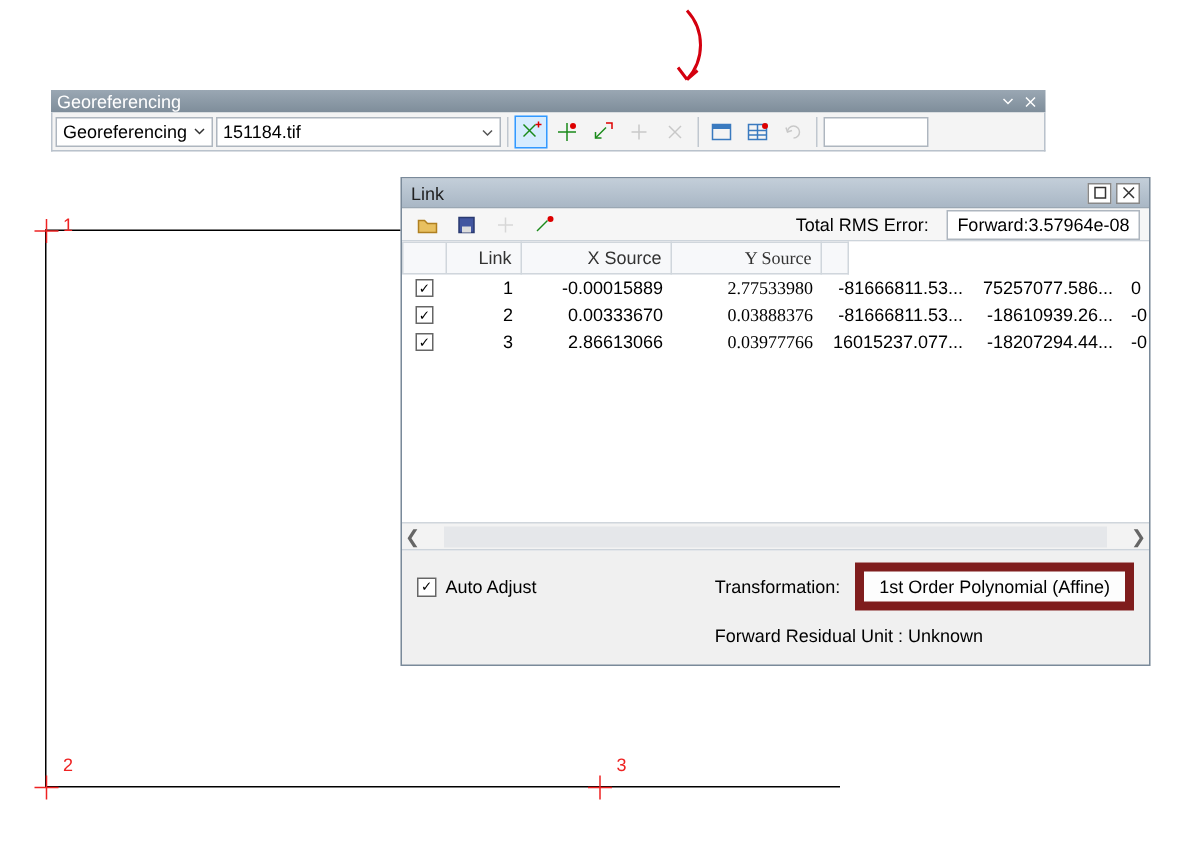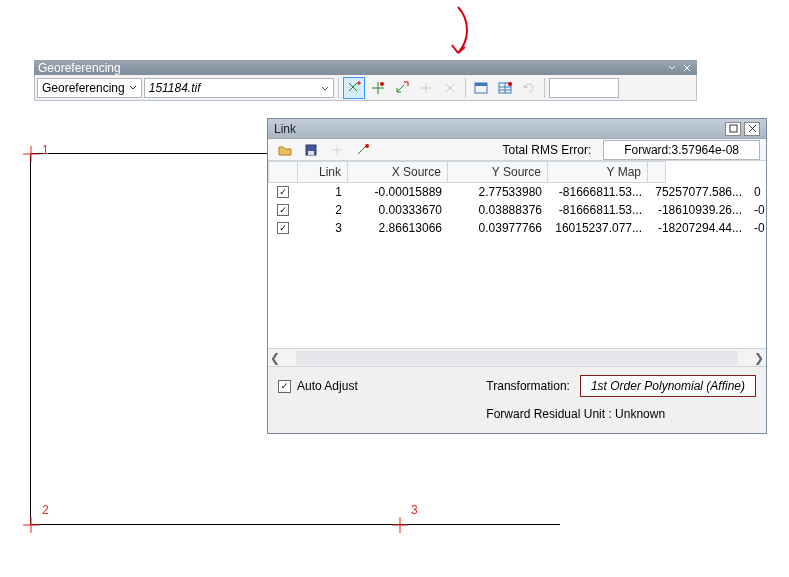"151184.tif" .combo { font-style: italic -> none }
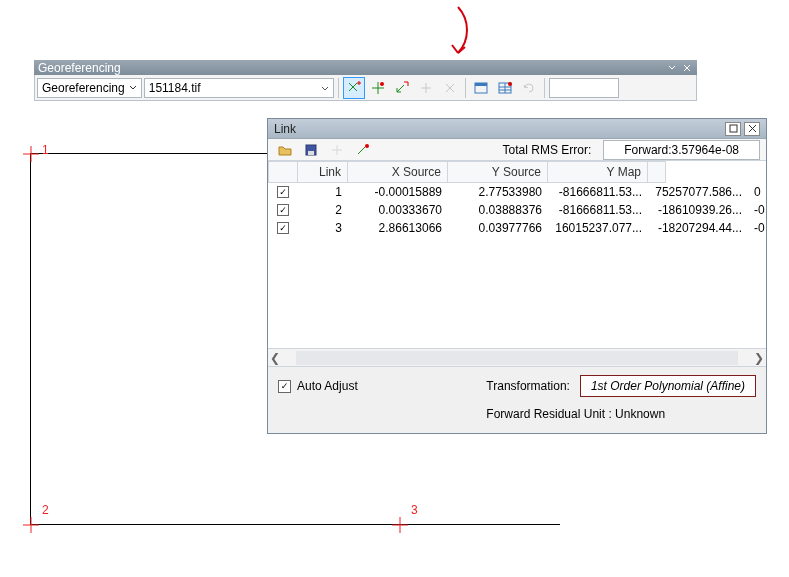"Forward:3.57964e-08" .rms-box { padding: 2px 20px -> 2px 6px }
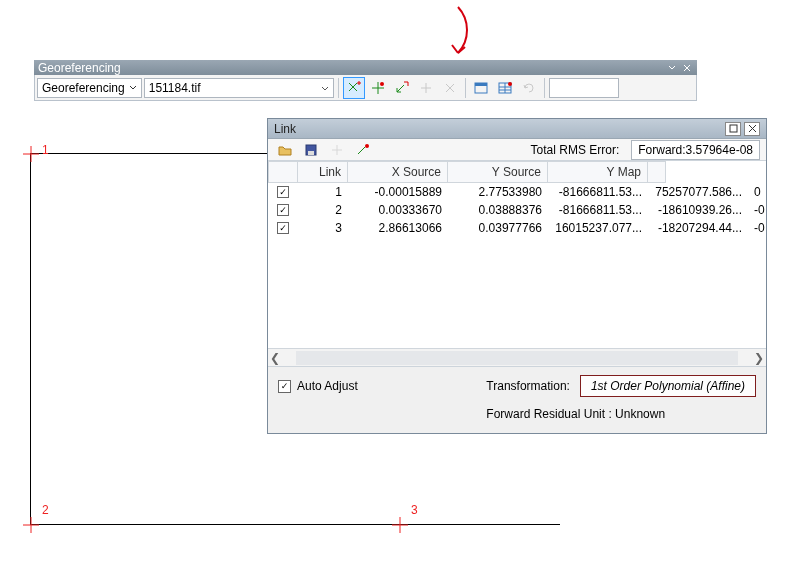"Y Source" .c-ys { font-family: none -> Liberation Serif, serif }
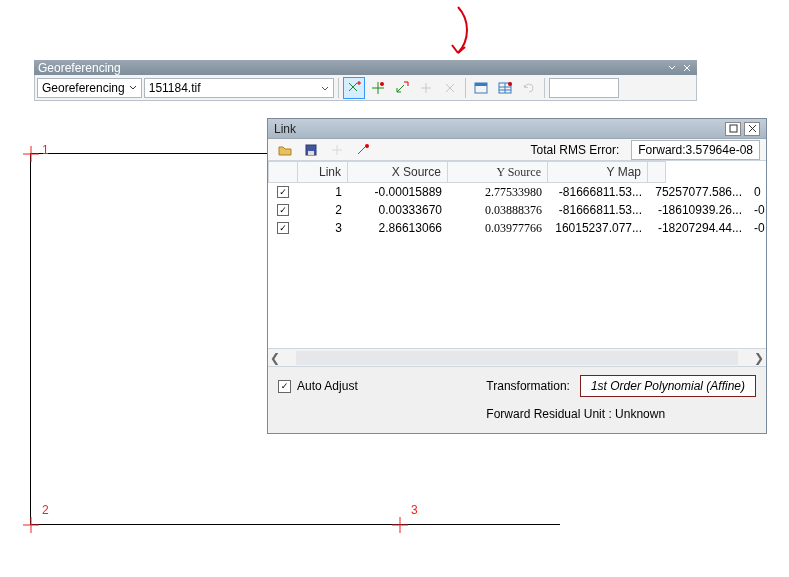"Y Map" div.c-ym { html: <div>Y Map</div> -> none }
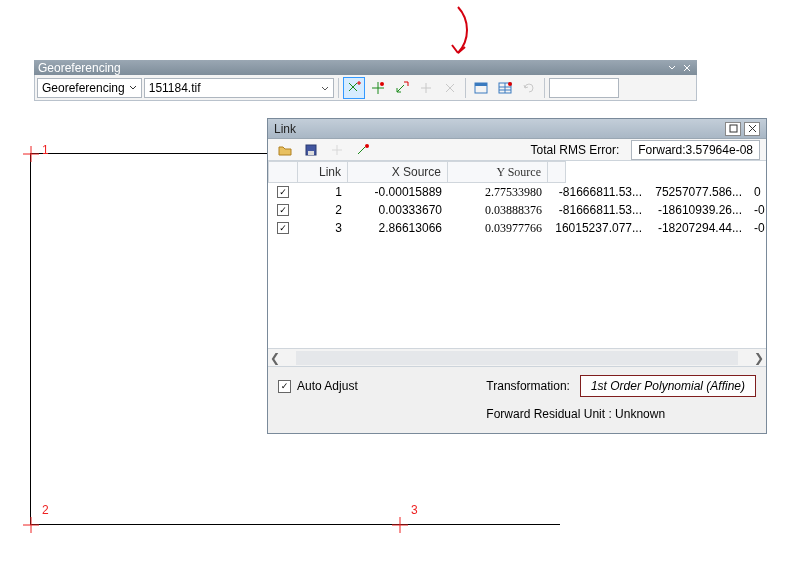"1st Order Polynomial (Affine)" .trans-btn { border: 1px solid #7f1d1d -> 6px solid #7f1d1d; font-style: italic -> none }
